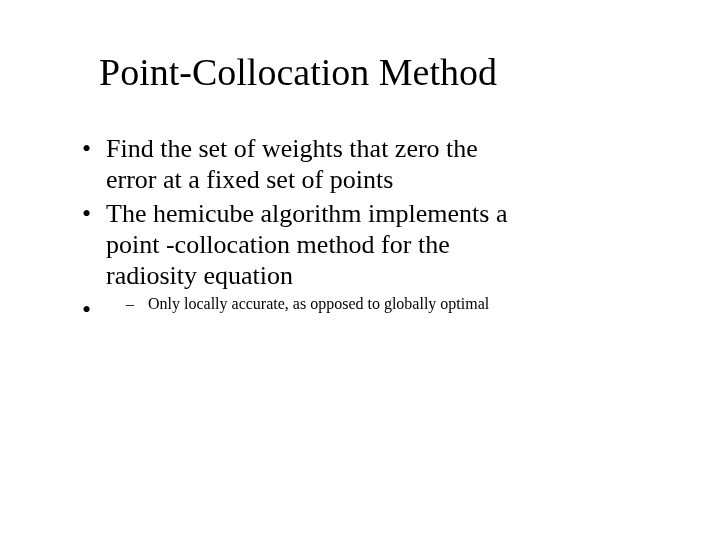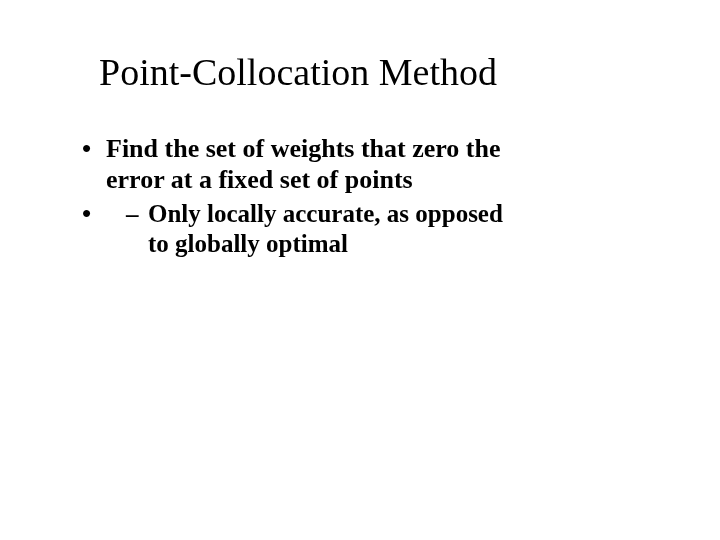"Find the set of weights" ul.bullets { font-weight: bold -> none }
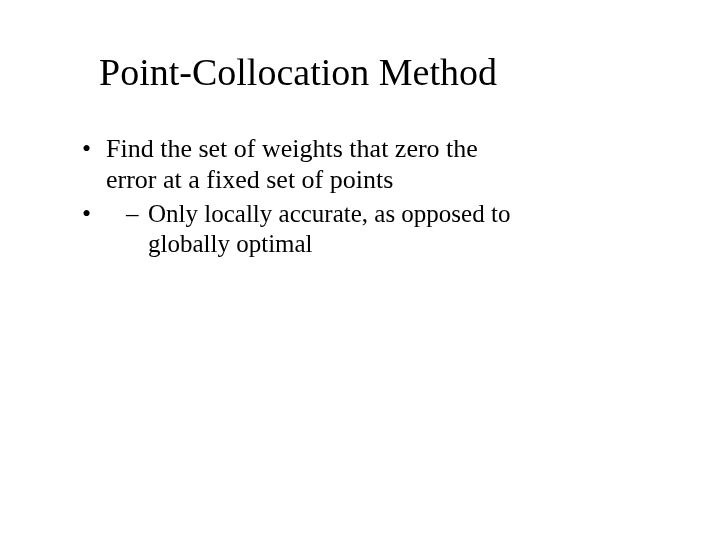"The hemicube algorithm implements a" li { html: none -> <li>The hemicube algorithm implements a point -collocation method for the radiosity equation</li> }
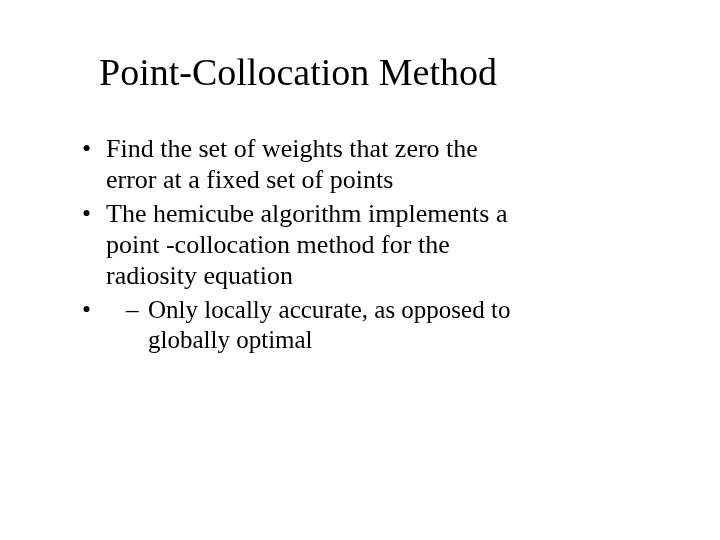"Only locally accurate, as opposed" ul.sub { font-size: 25px -> 16px }
